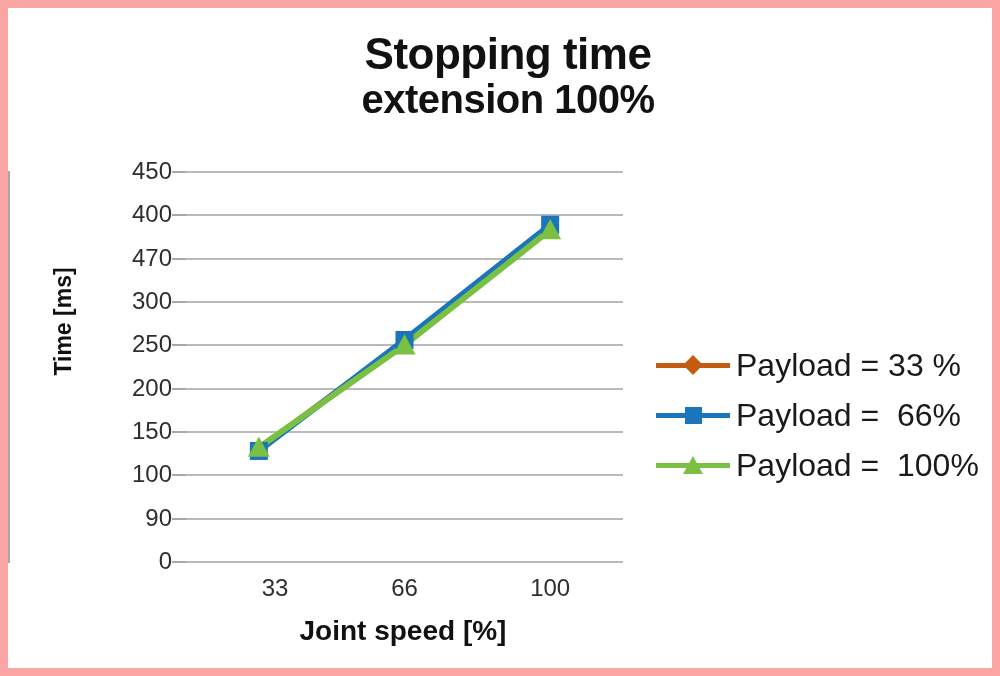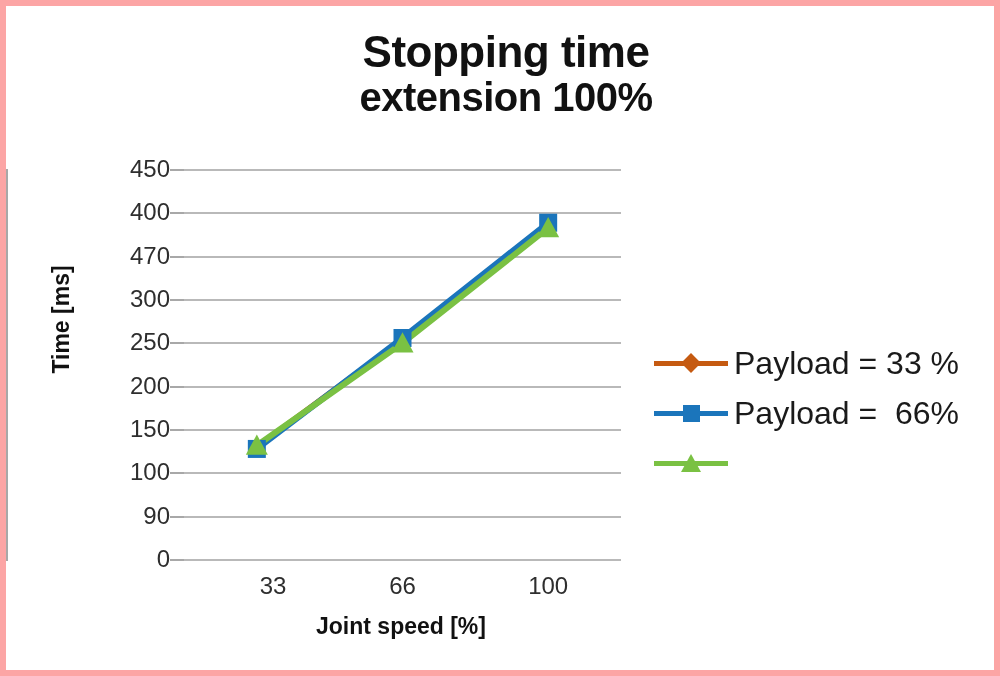"Stopping time" #figure { border: 6px solid #fca5a5 -> 8px solid #fca5a5 }
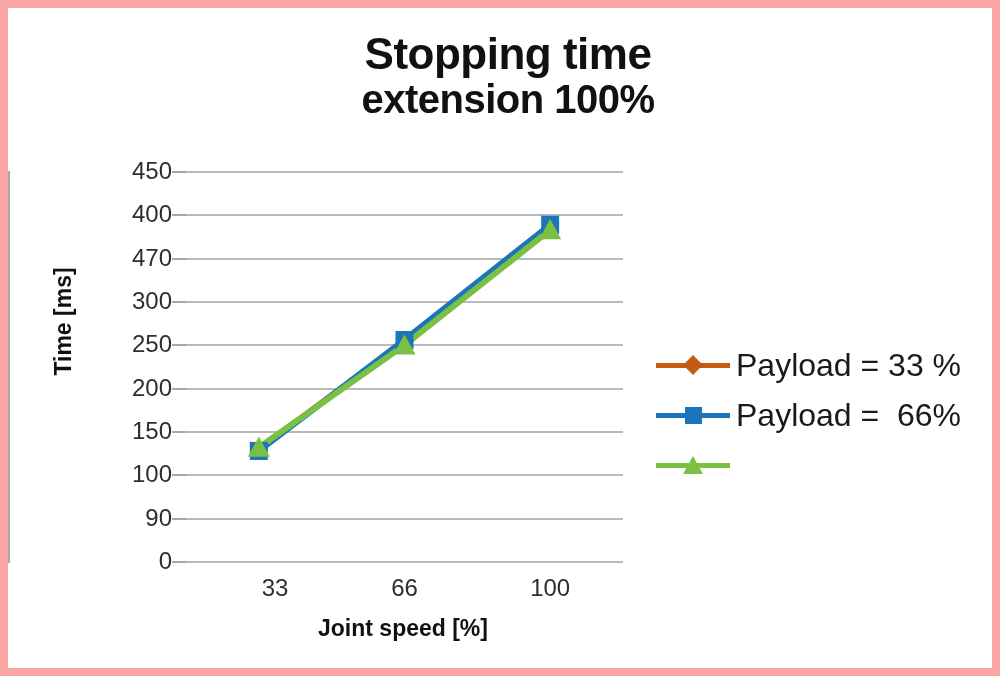"Payload = 100%" div.legend-label { html: none -> <div>Payload = 100%</div> }
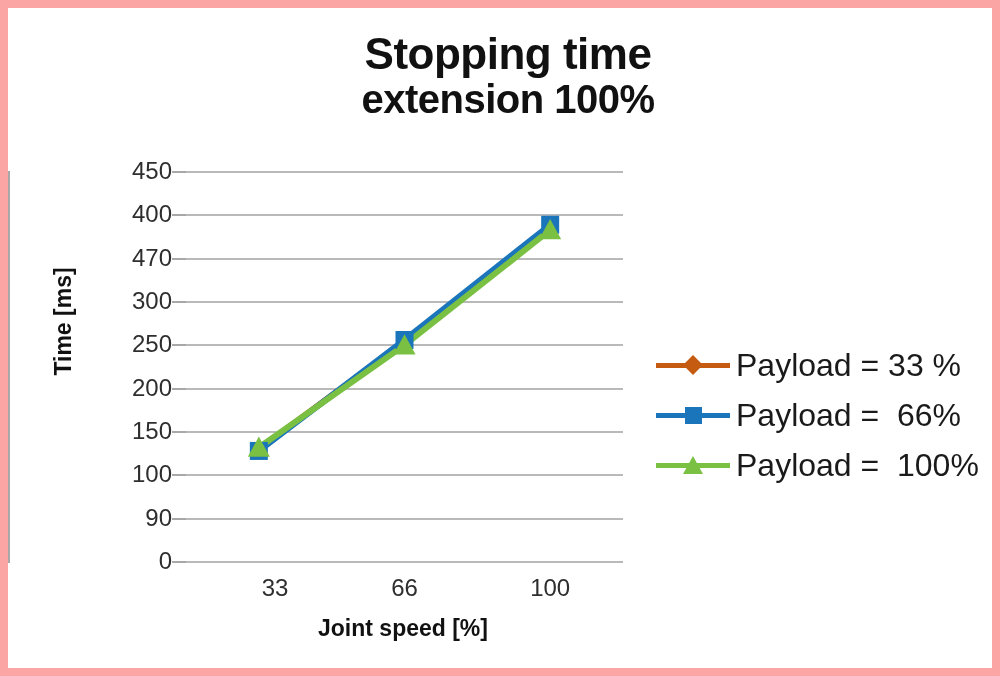"Joint speed [%]" #xlabel { font-size: 23px -> 28px }
